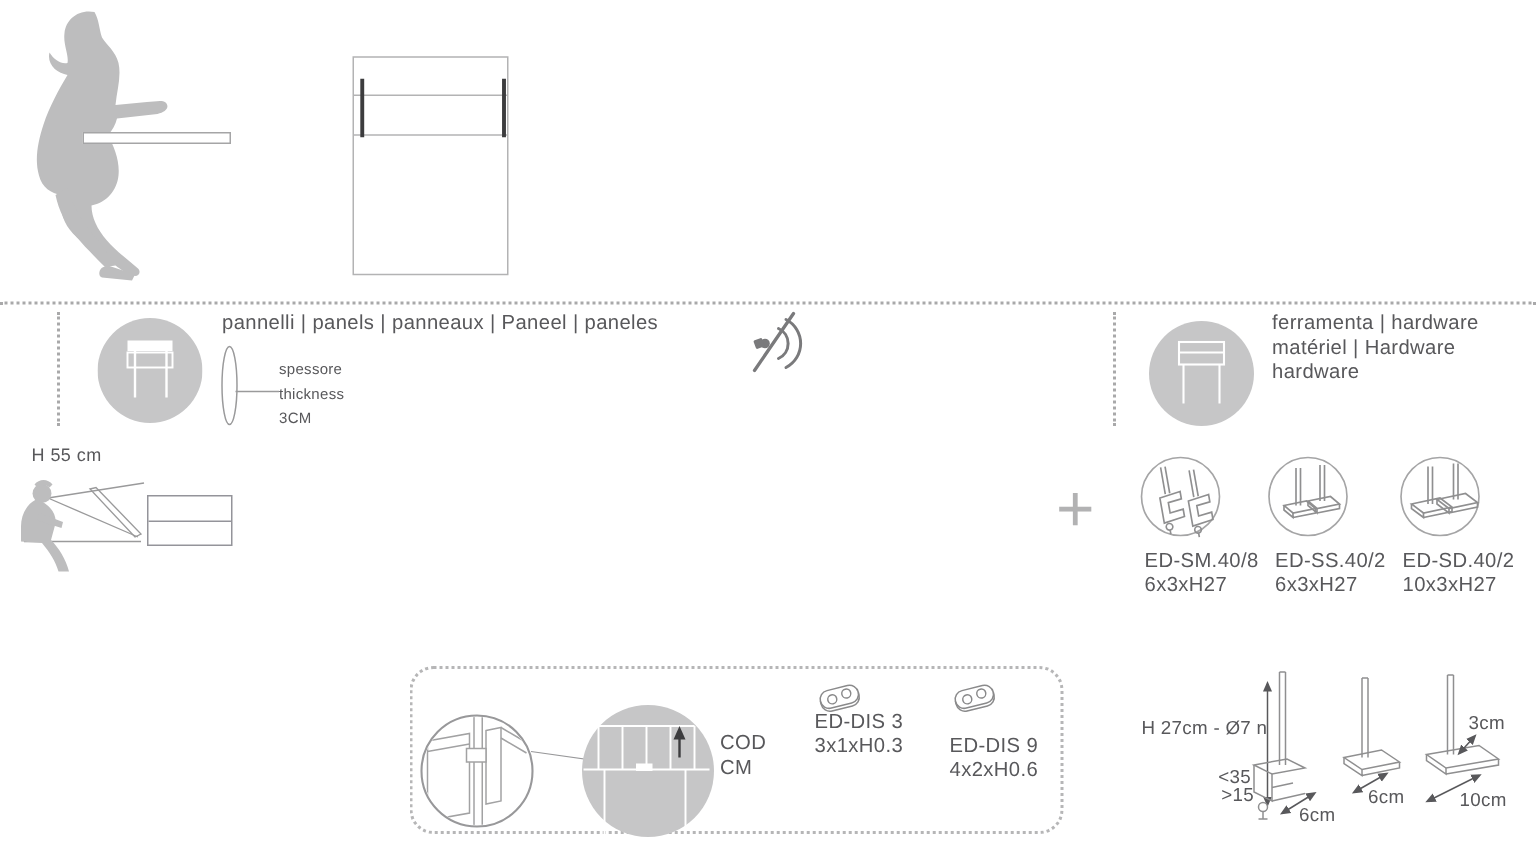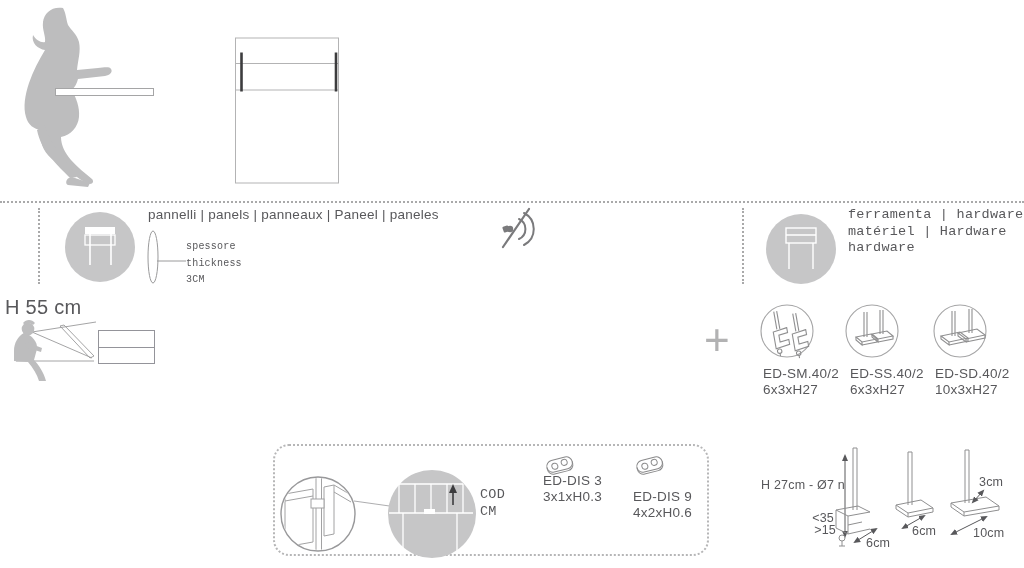"ferramenta | hardware" .lh16 > div { font-family: Liberation Mono, monospace -> none }
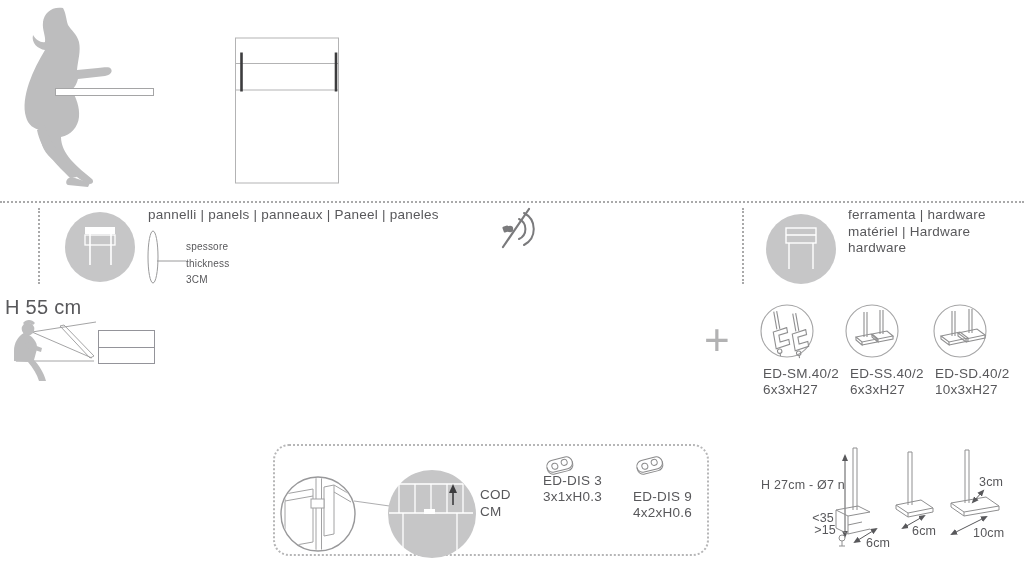"H 55 cm" .t17 { font-size: 20px -> 12px; margin-left: none -> 16px }
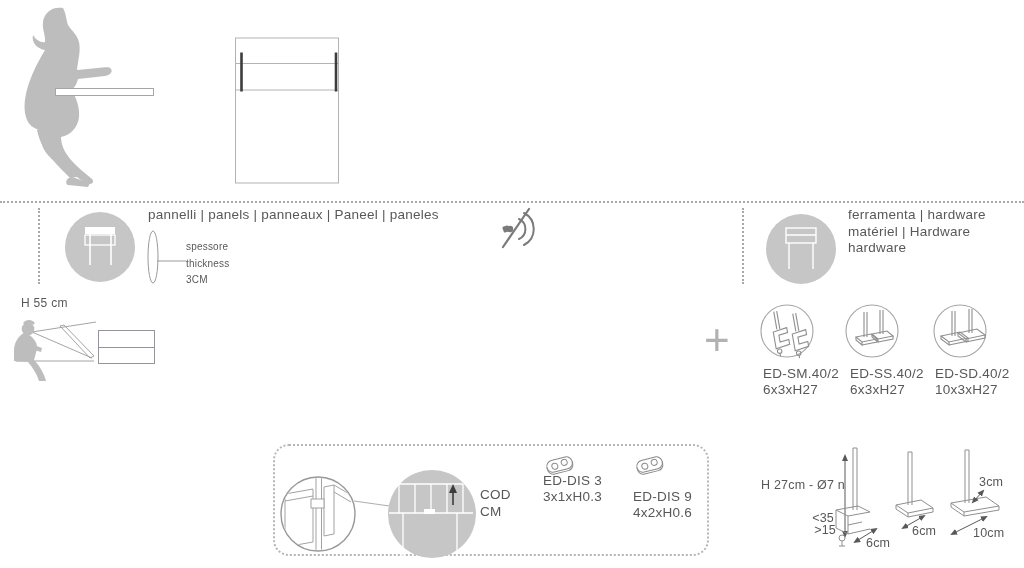"ED-SM.40/2" div { text: ED-SM.40/2 -> ED-SM.40/8 }
